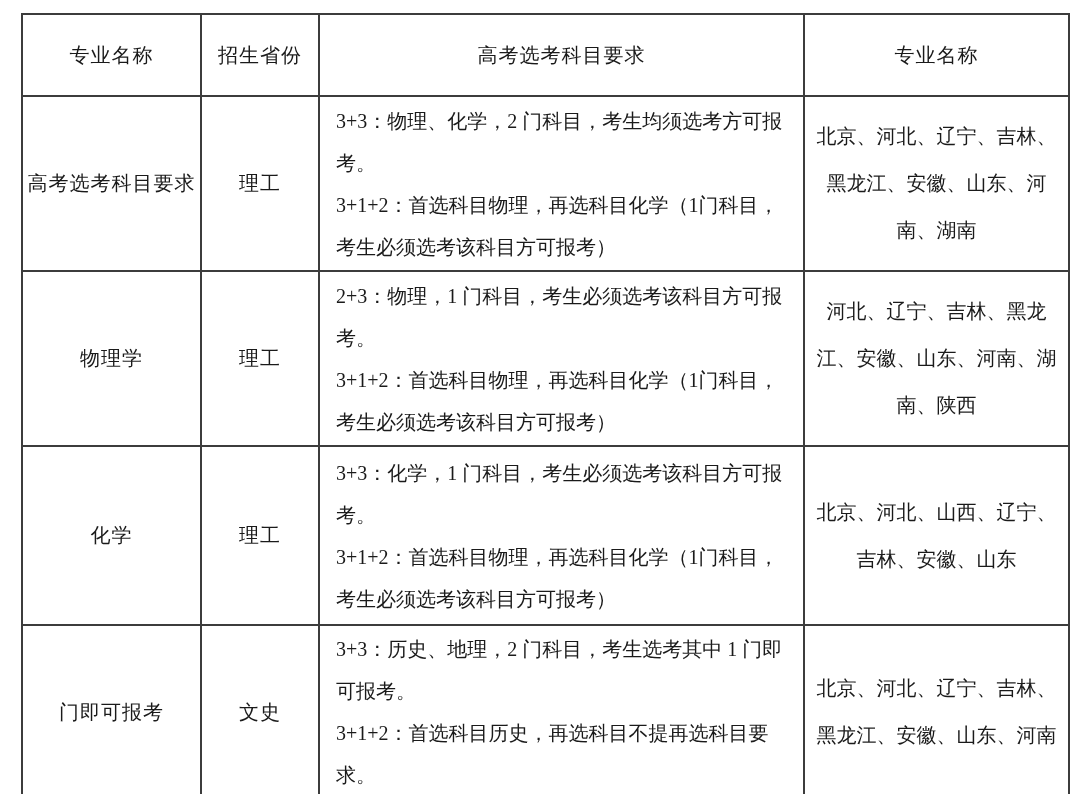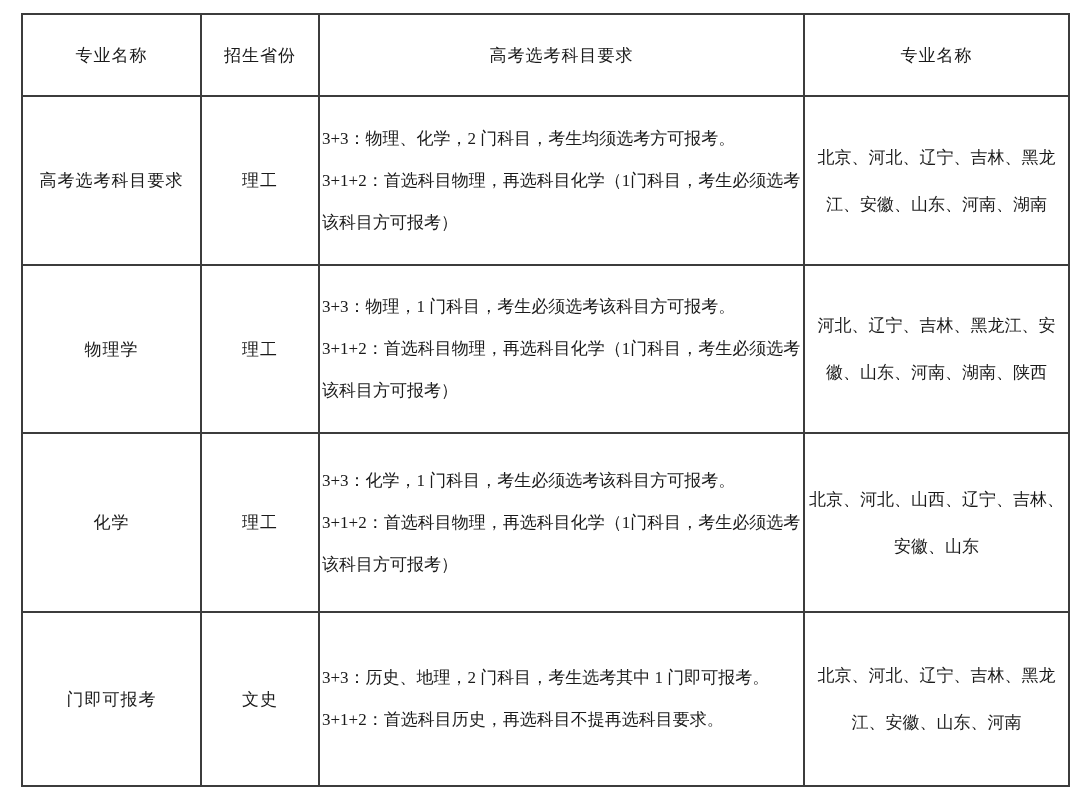"专业名称" .admission-table th, .admission-table td { font-size: 17px -> 20px }
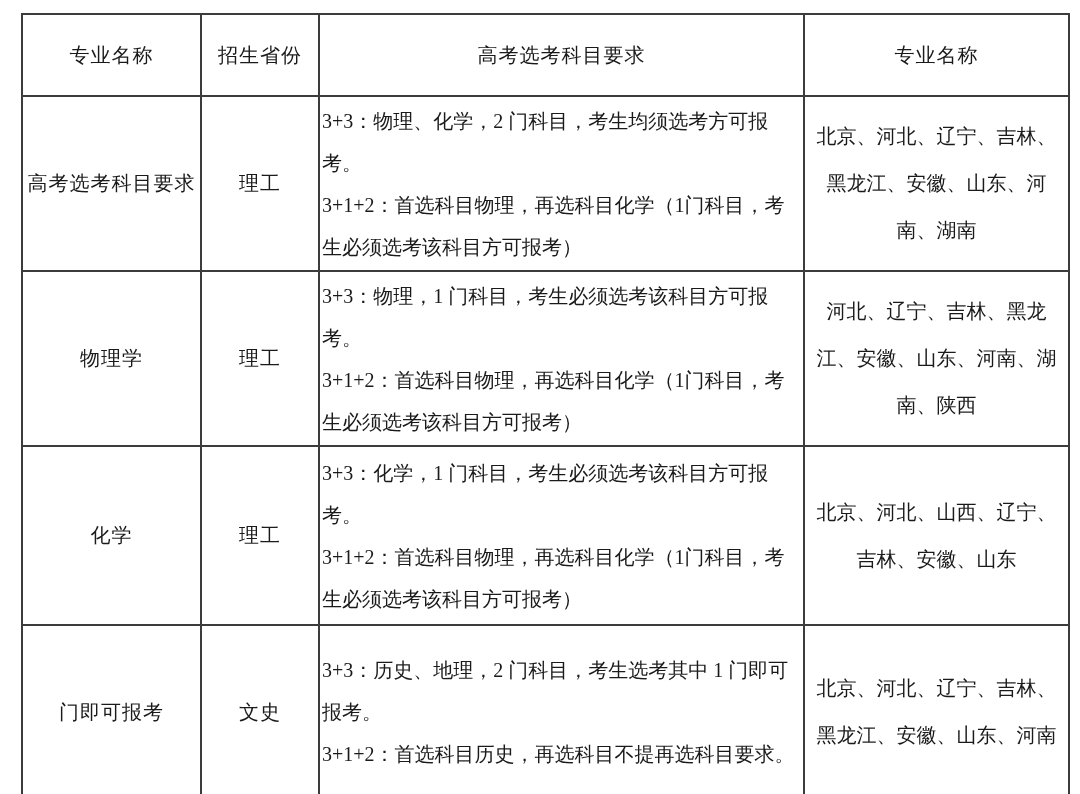"3+3：物理、化学，2 门科目，考生均须选考方可报考。" td.cell-req { padding: 0 2px -> 0 16px }
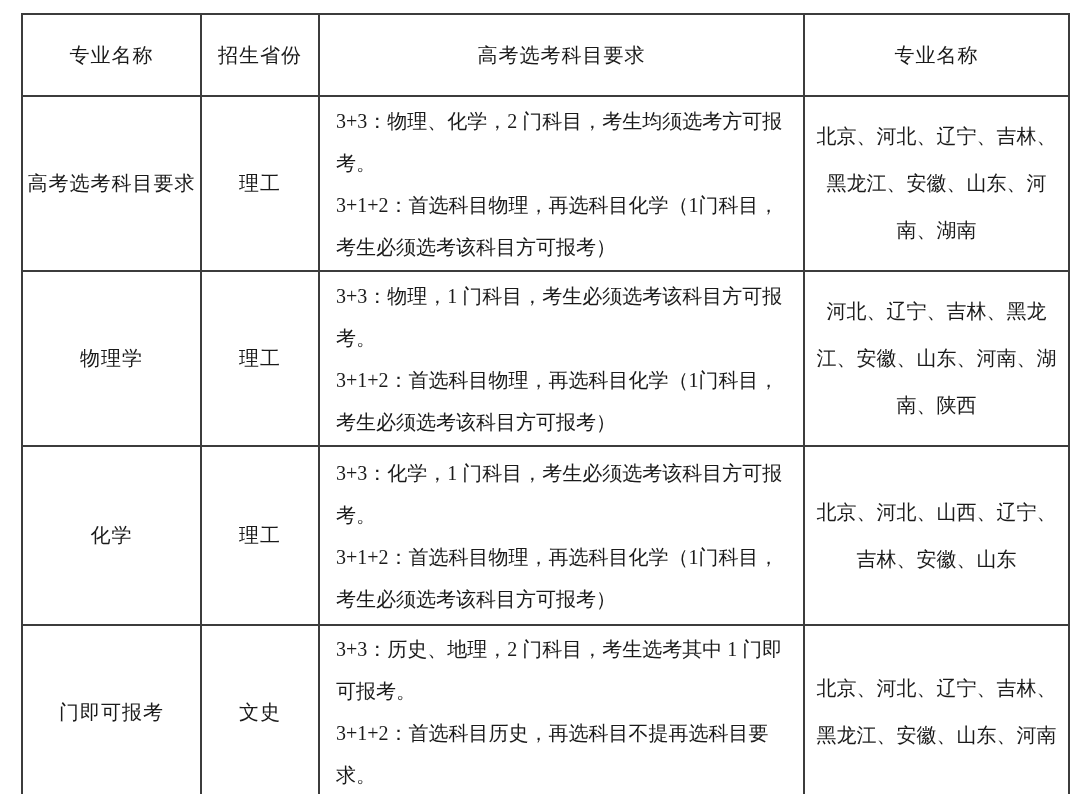"3+3：物理，1 门科目，考生必须选考该科目方可报考。" div.req-line { text: 3+3 -> 2+3 }
